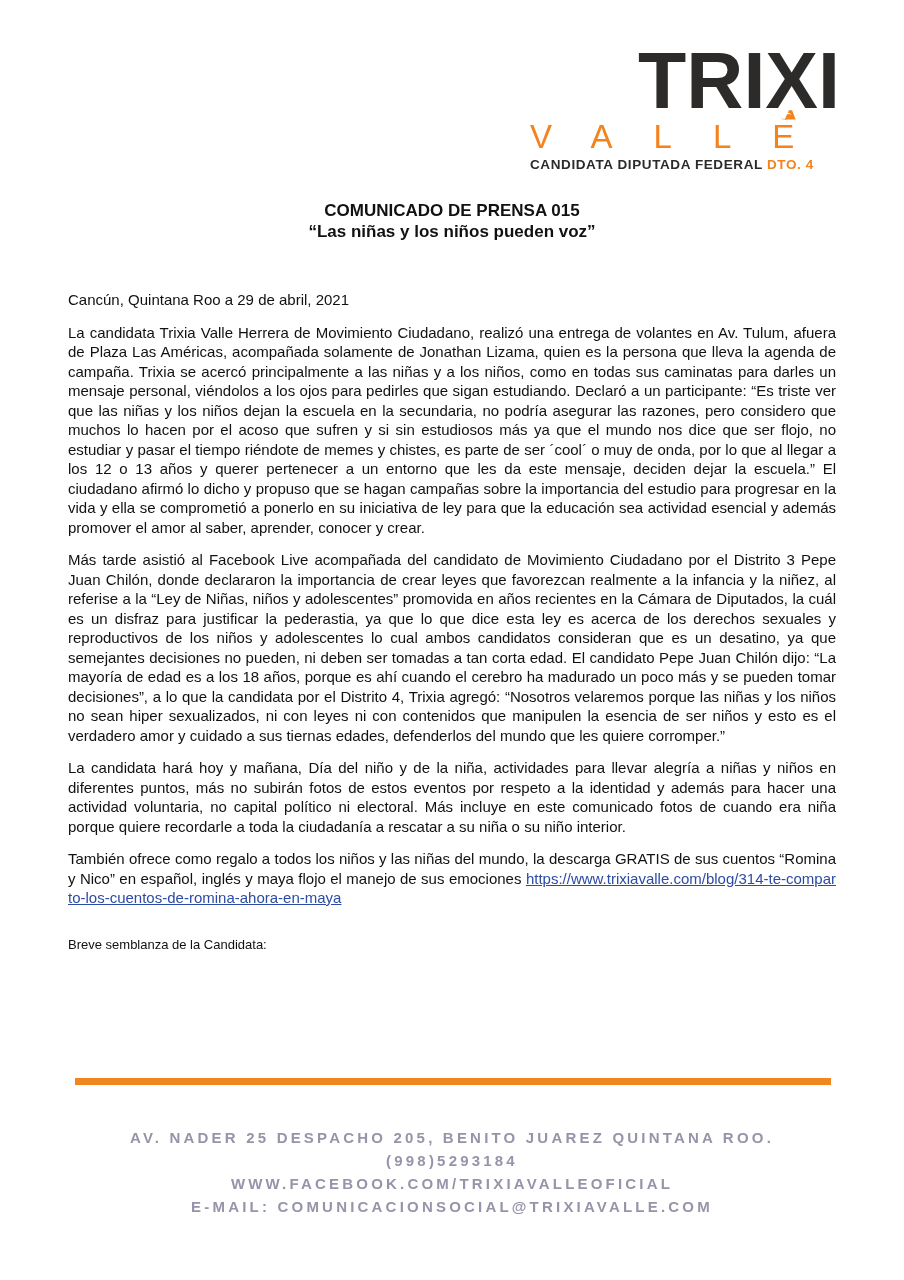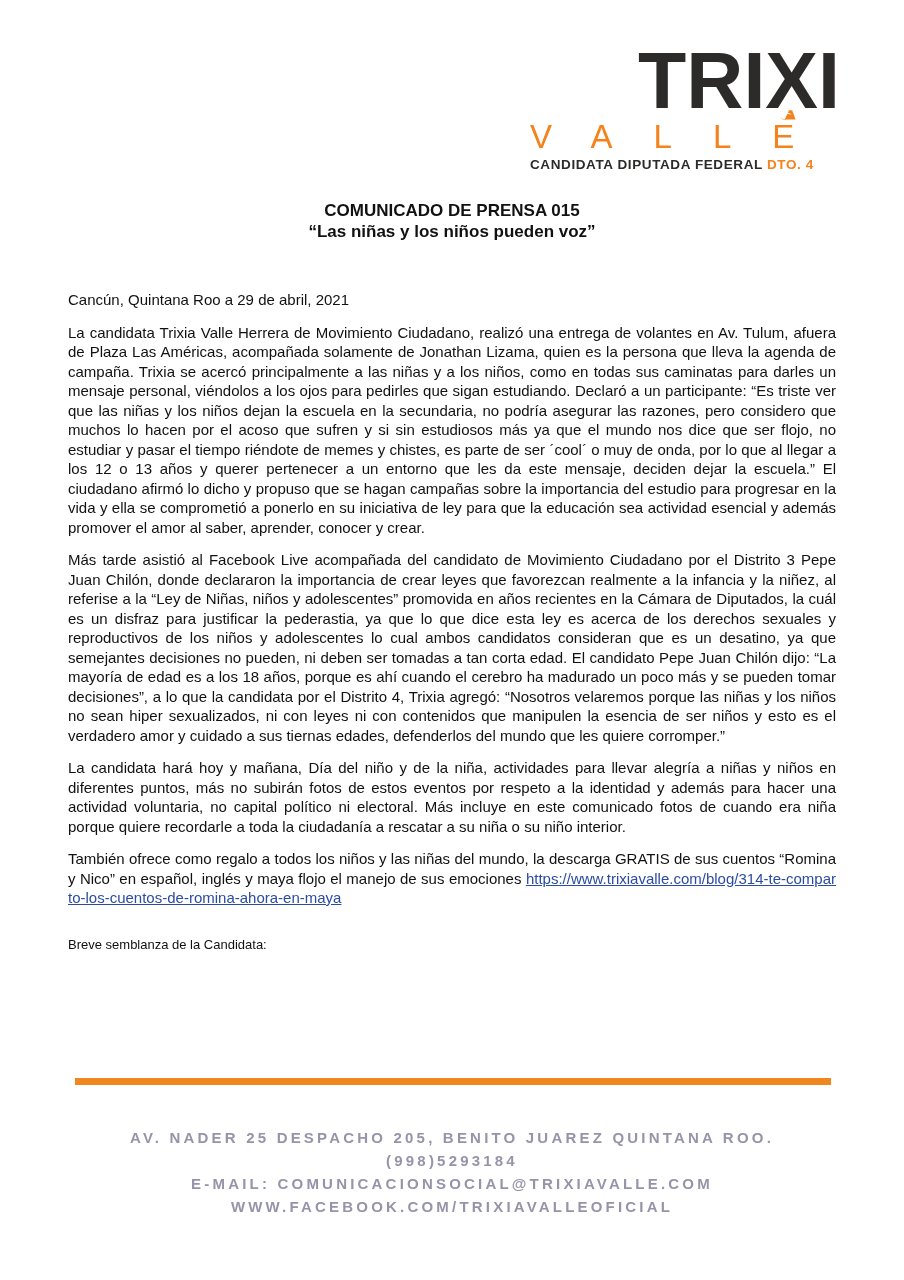"E-MAIL:" div { order: before "WWW.FACEBOOK.COM/TRIXIAVALLEOFICIAL" -> after "WWW.FACEBOOK.COM/TRIXIAVALLEOFICIAL" }
